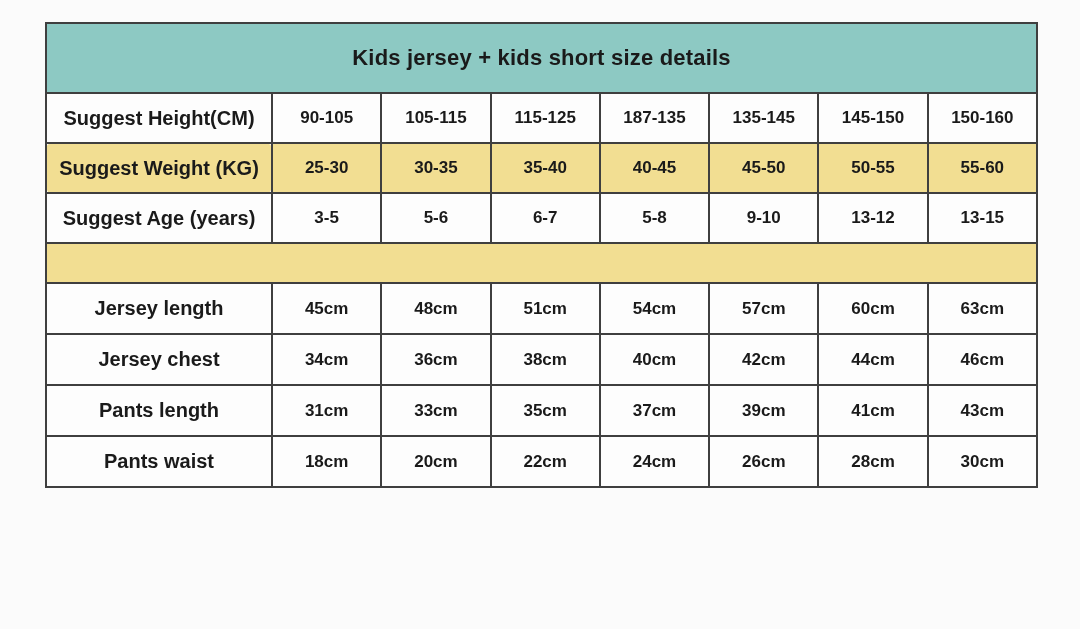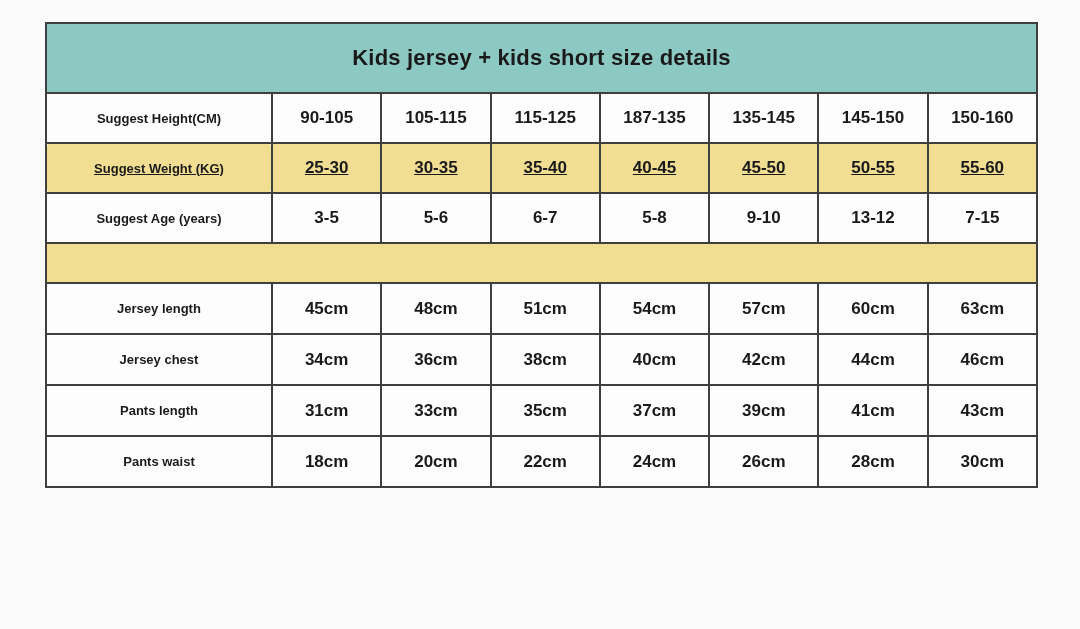"Suggest Height(CM)" .size-table td.row-label { font-size: 13px -> 20px }
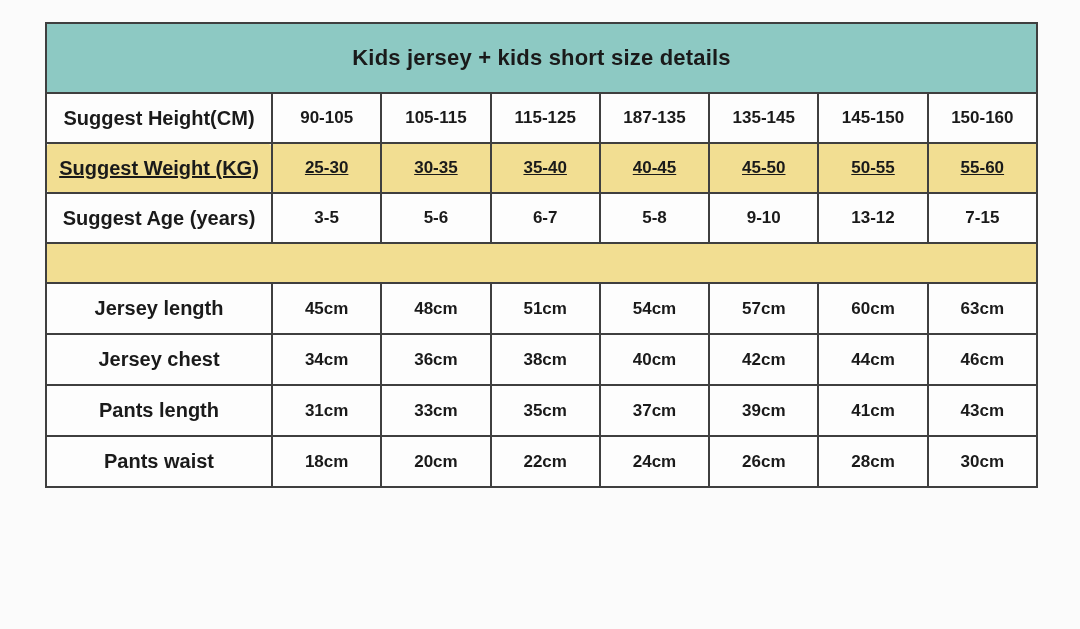"Suggest Weight (KG)" .size-table tr.highlight td { text-decoration: underline -> none }
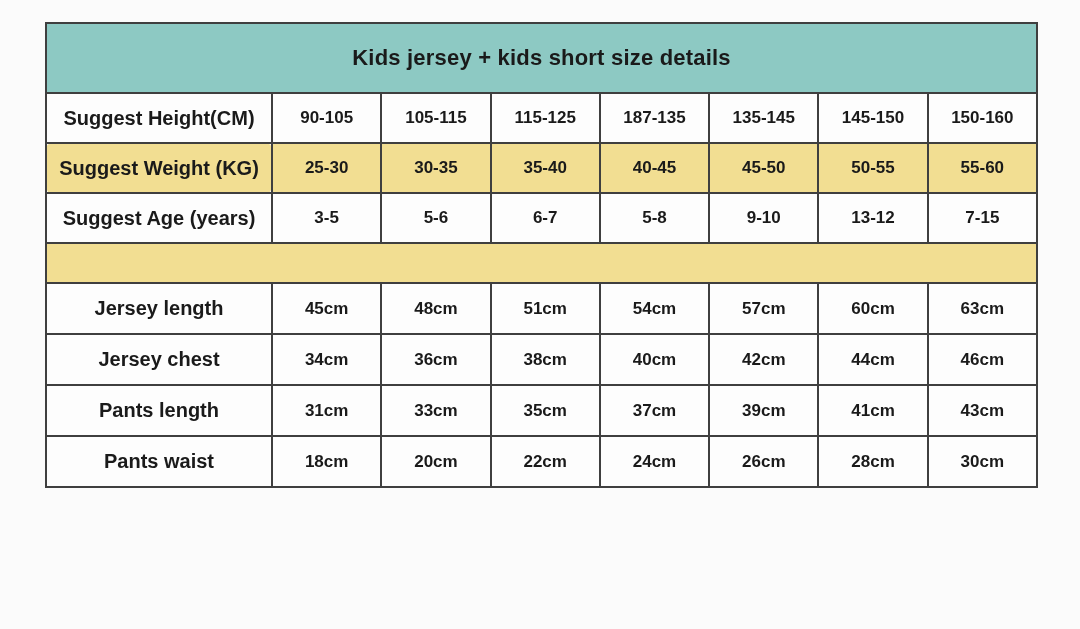"7-15" td { text: 7-15 -> 13-15 }
